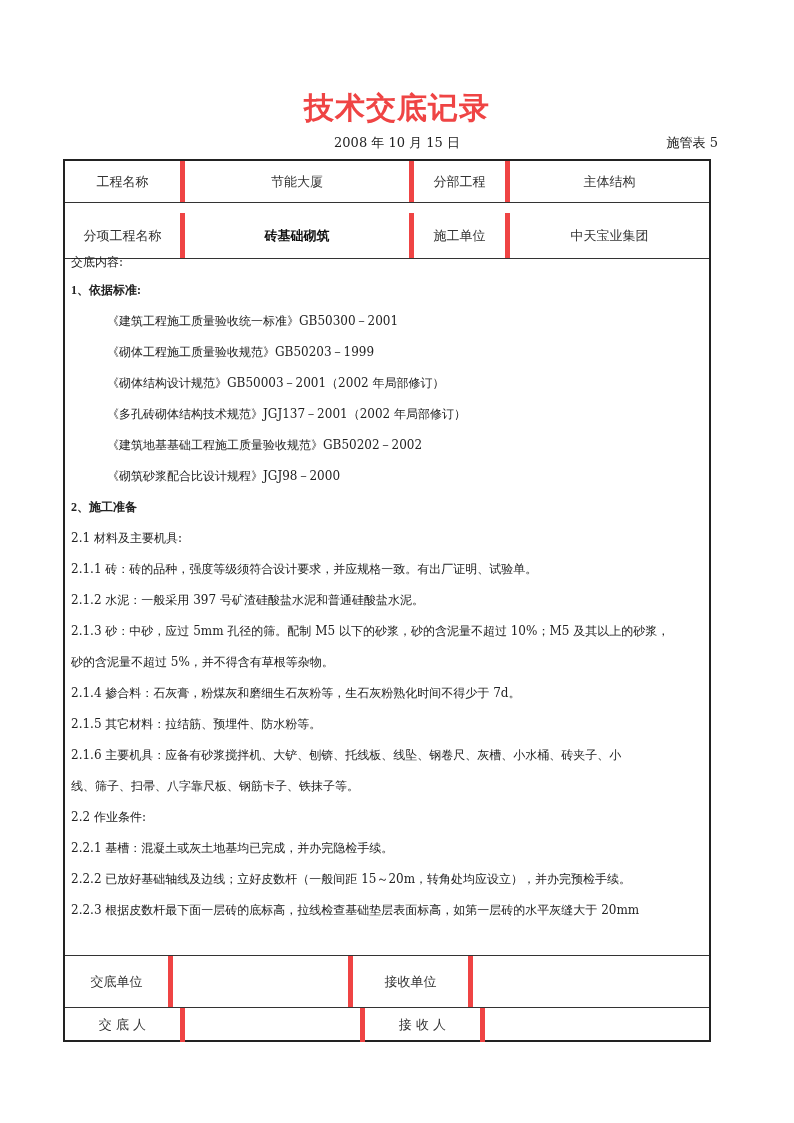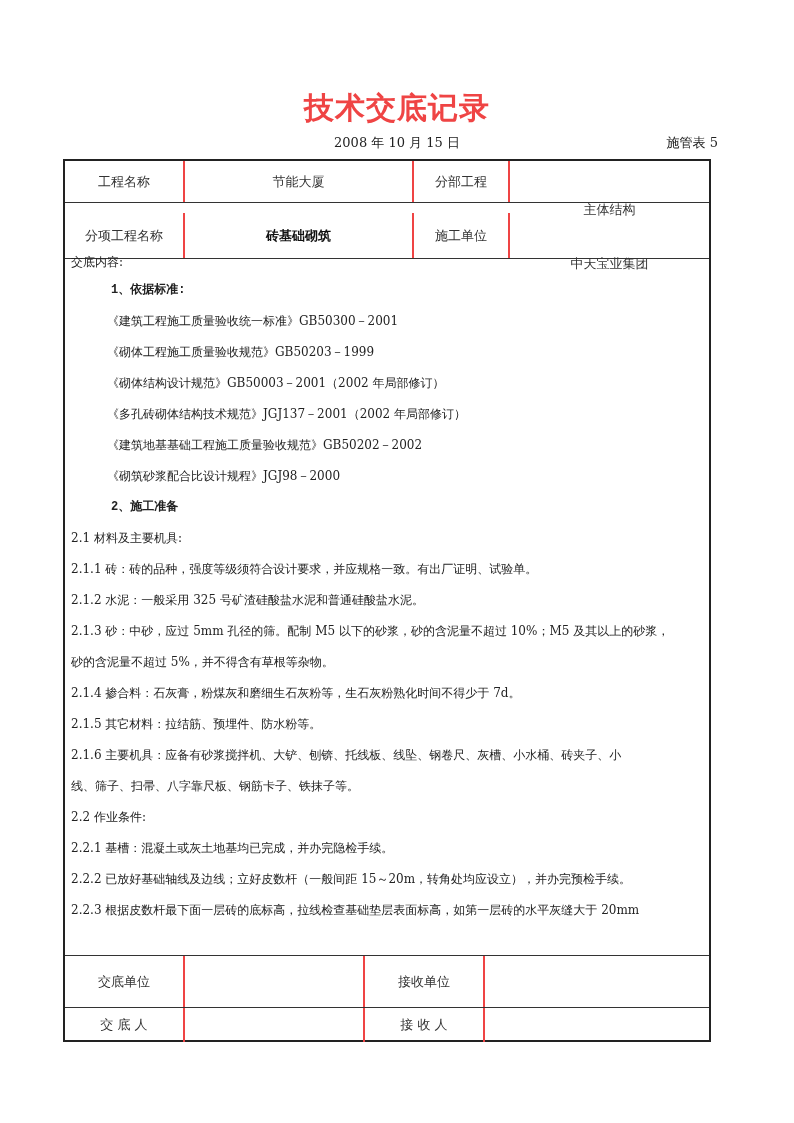"工程名称" .cell { border-right: 2px solid #ef4444 -> 5px solid #ef4444 }
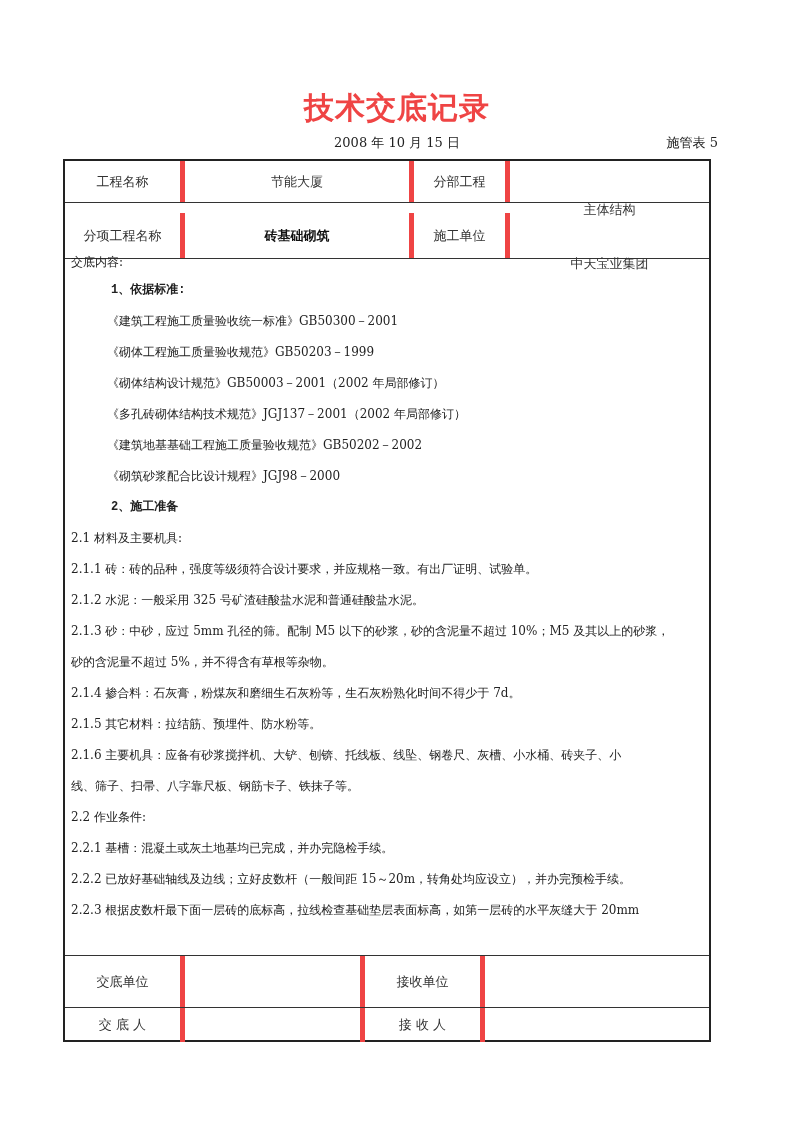"主体结构" .cell:last-child { margin-top: 28px -> none }
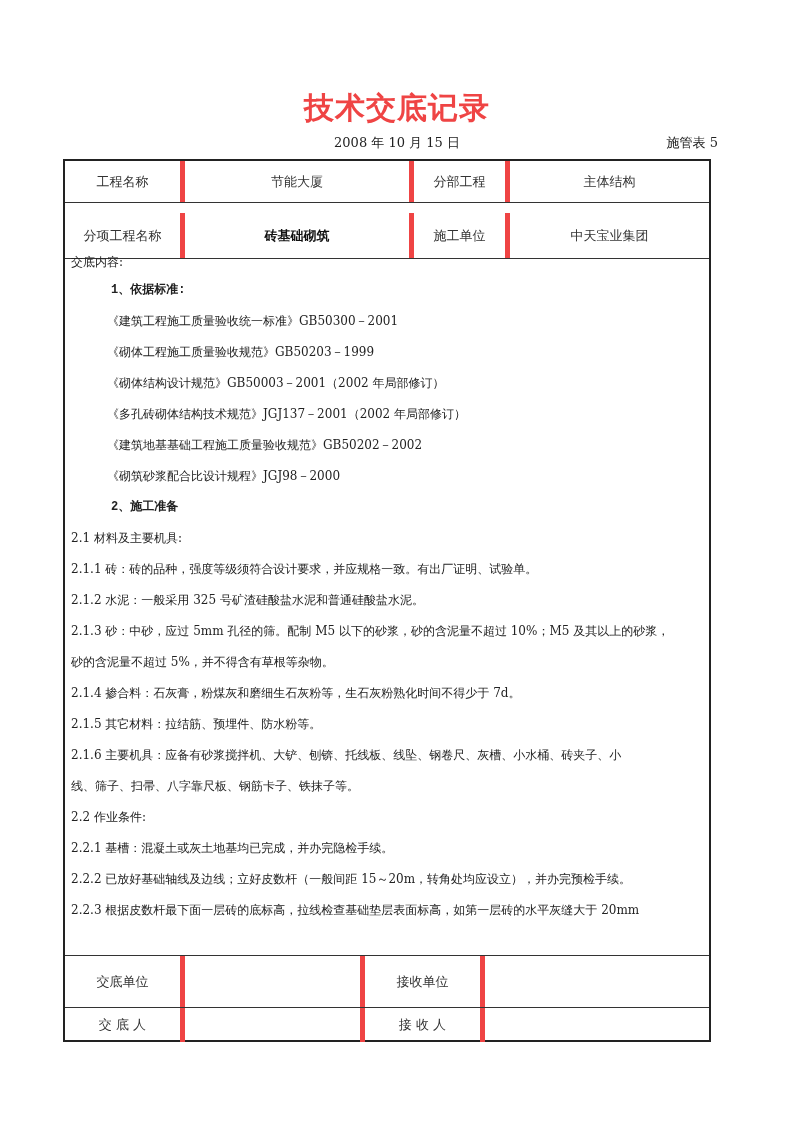"1、依据标准:" .line.head { font-family: Liberation Mono, monospace -> Liberation Serif, serif; margin-left: 40px -> none }
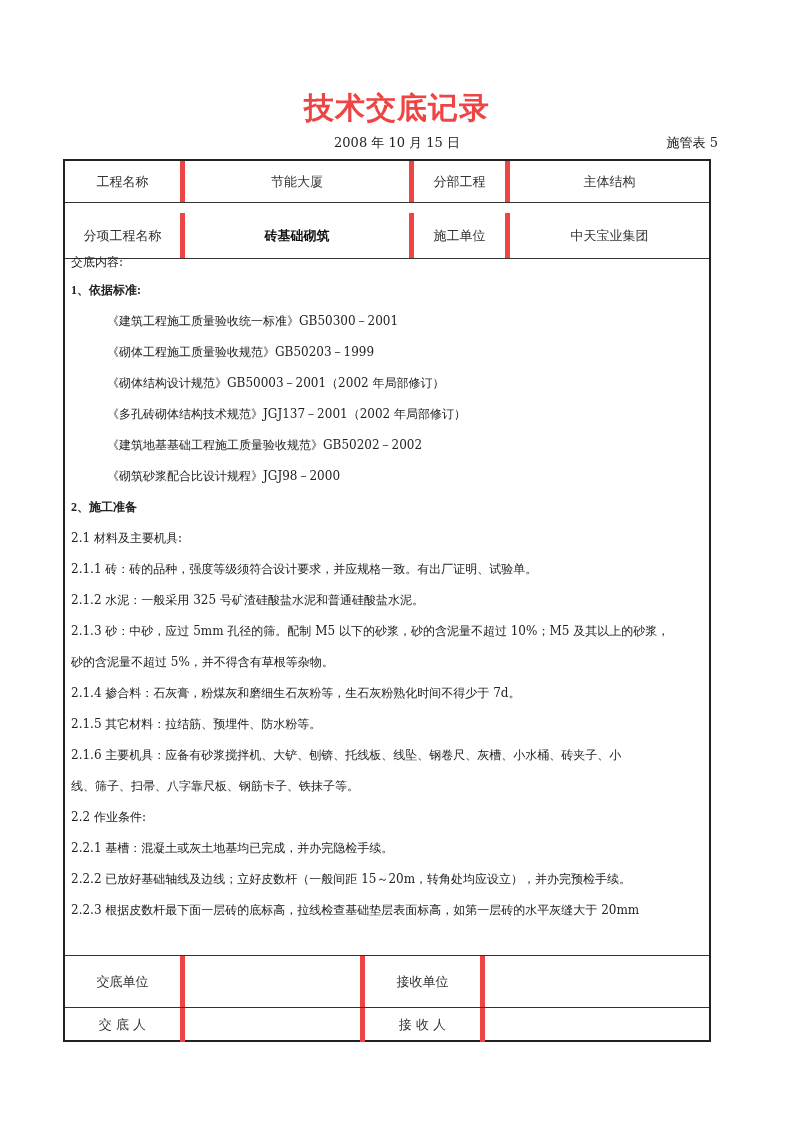"2.1.2 水泥：一般采用 325 号矿渣硅酸盐水泥和普通硅酸盐水泥。" div.line { text: 325 -> 397 }
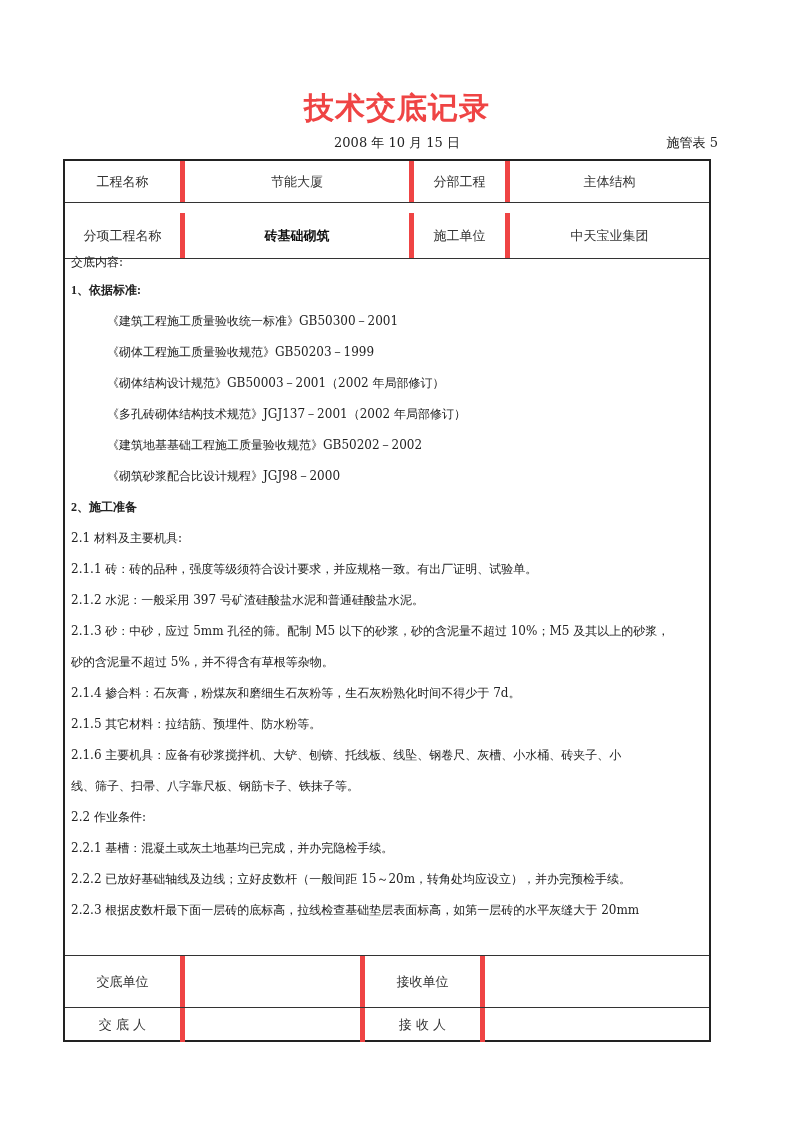"交底单位" div.cell { width: 120px -> 108px }
